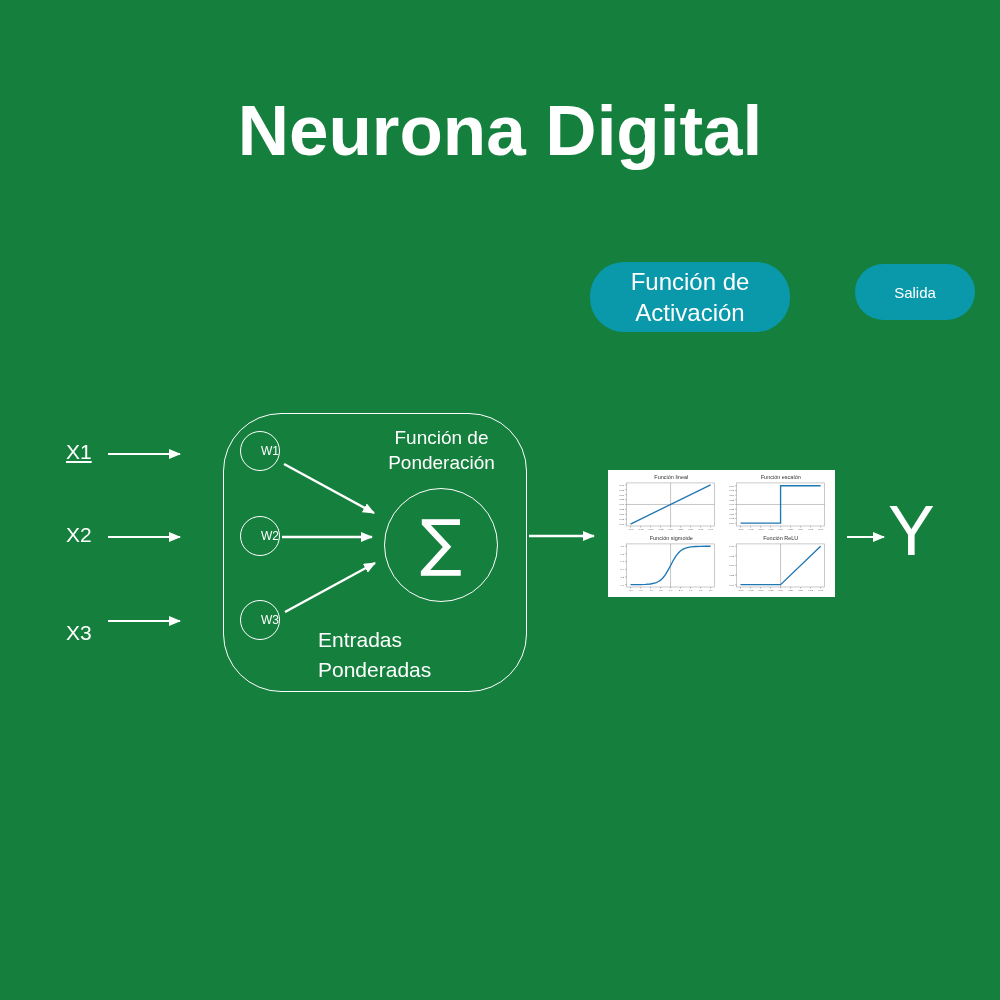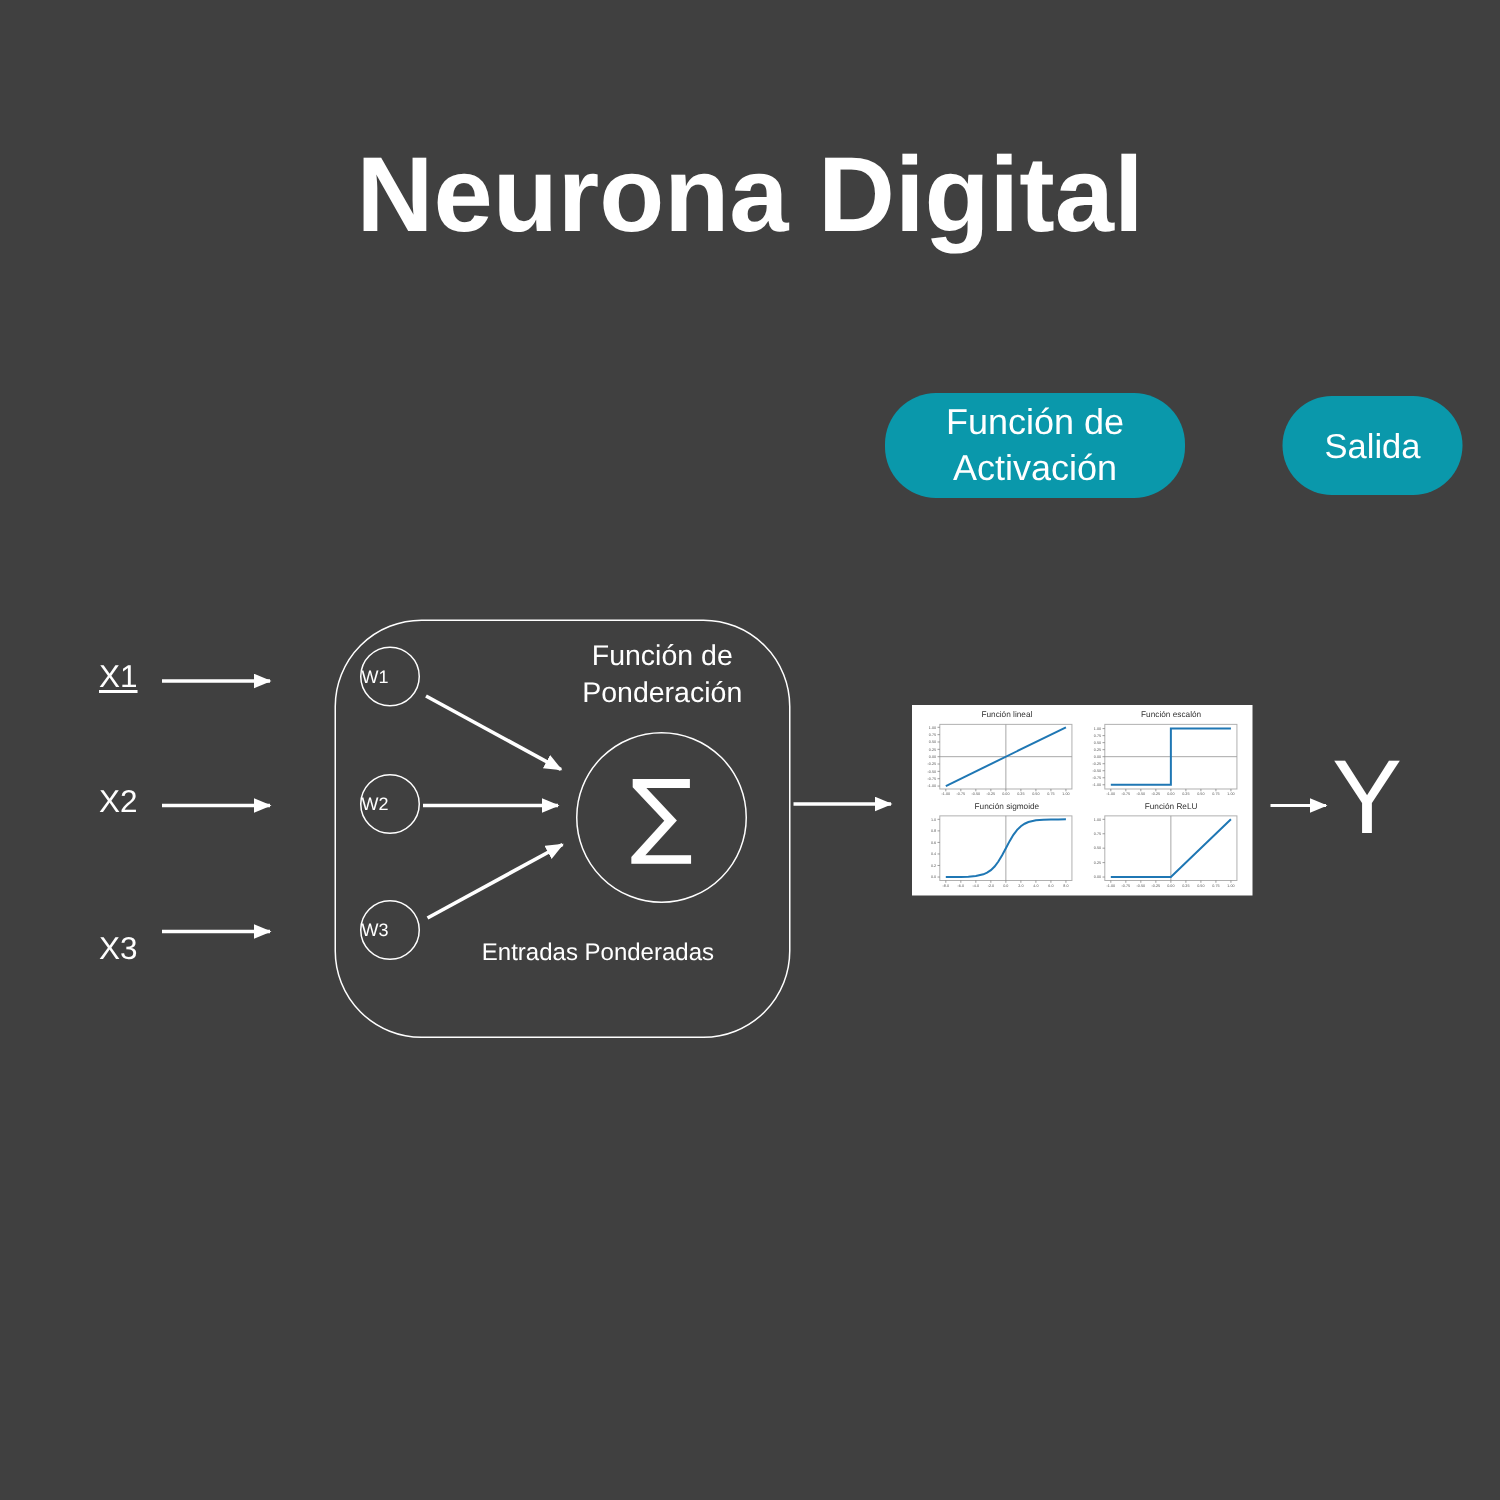"Neurona Digital" .canvas { background: #404040 -> #15803d }
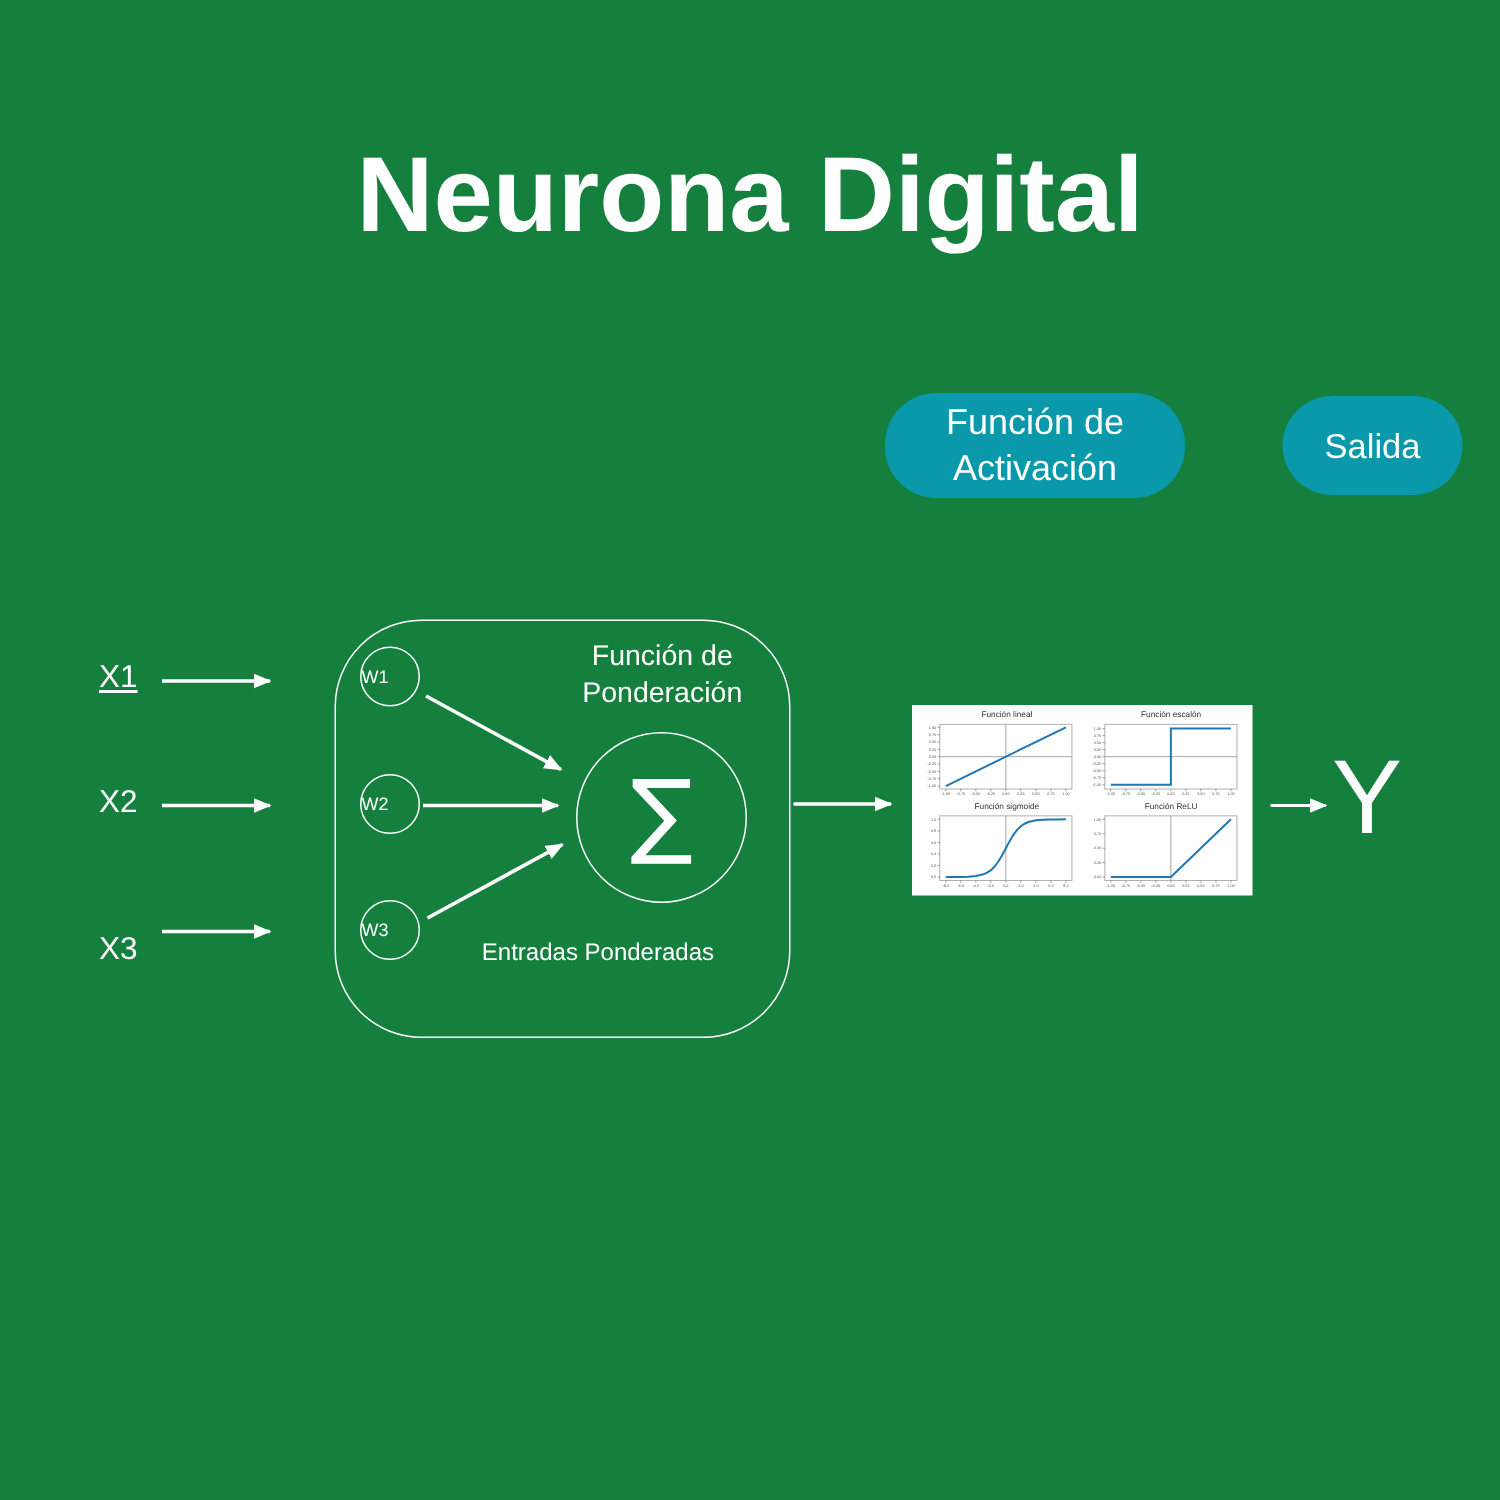"Salida" .pill-salida { font-size: 23px -> 15px; height: 66px -> 56px }
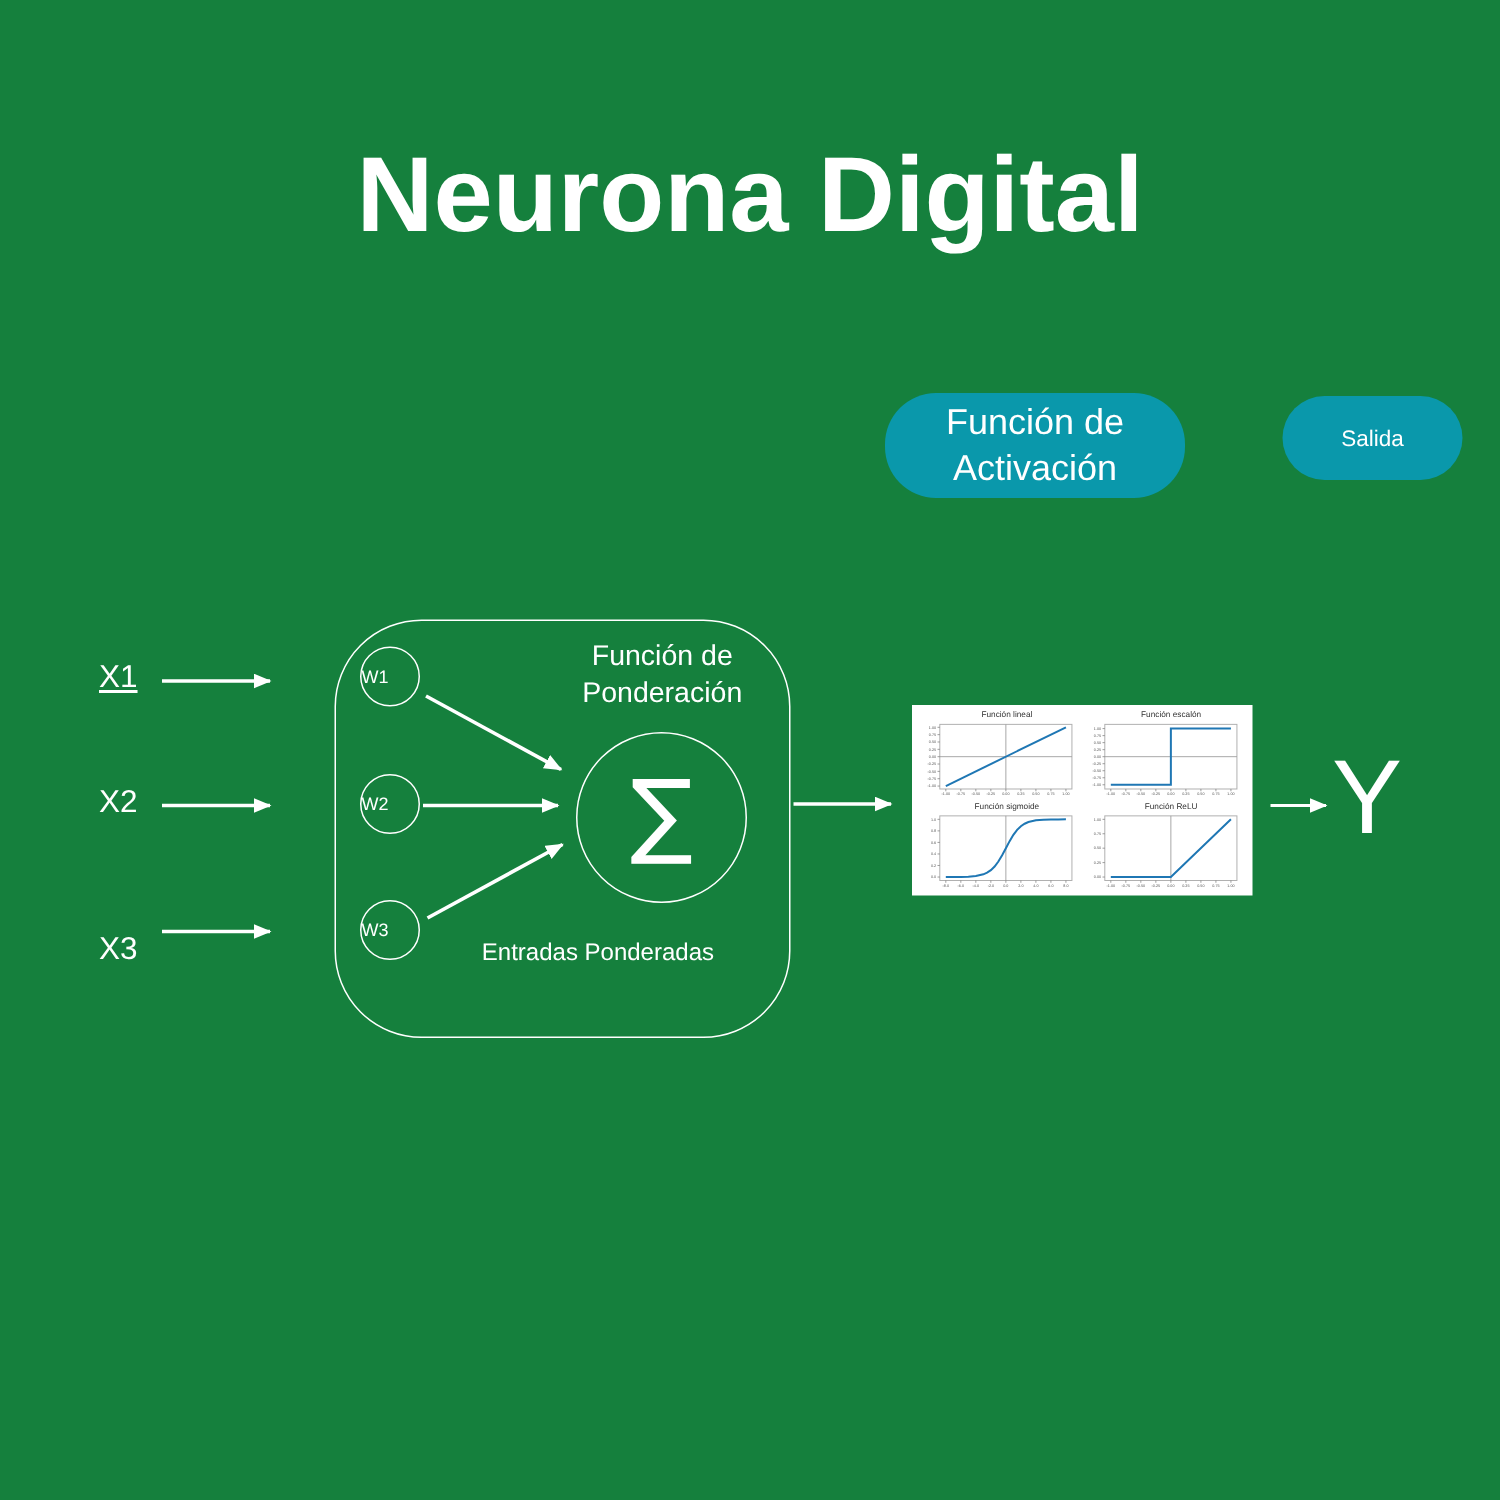"W1" .w-circle { justify-content: flex-start -> flex-end }
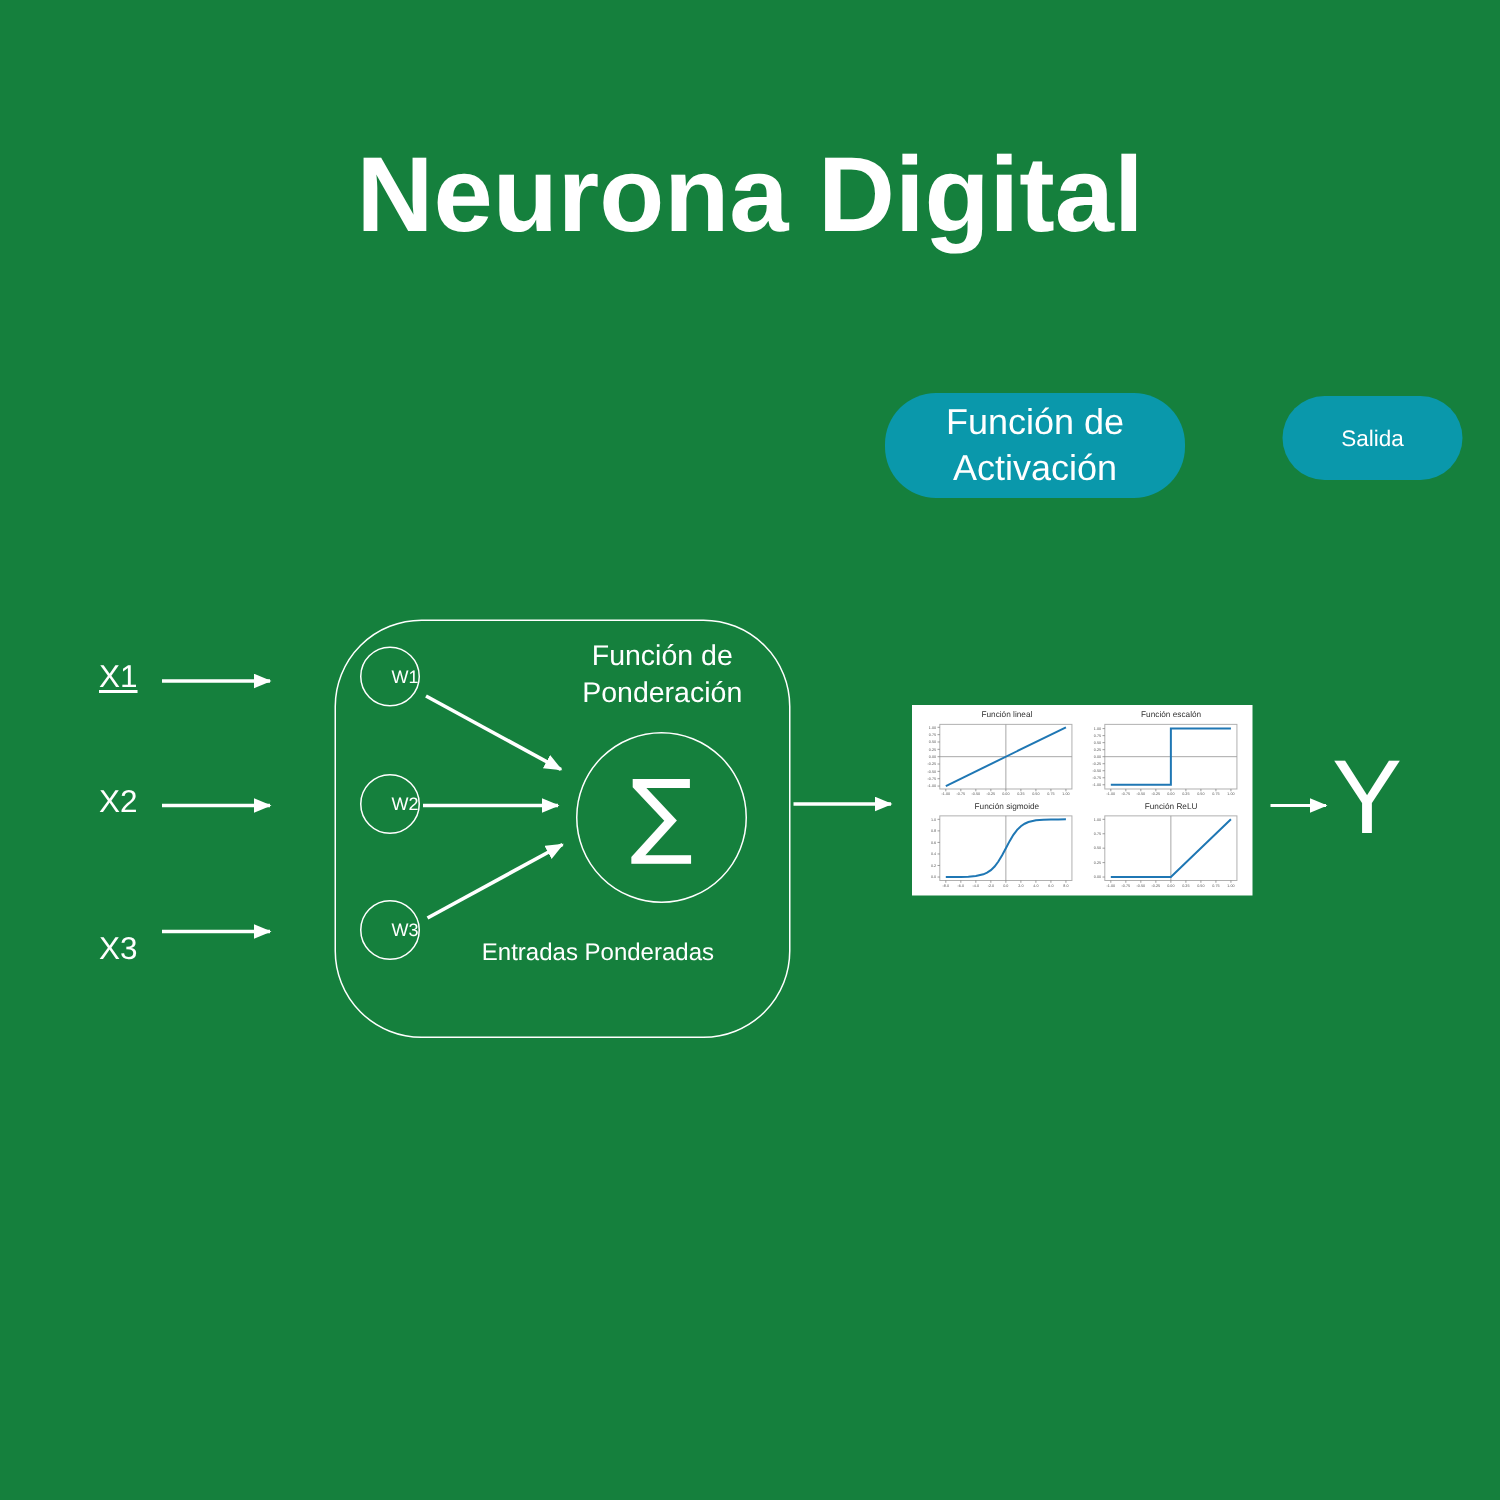"Entradas Ponderadas" .entr-pond { font-size: 16px -> 21px; text-align: right -> left }
